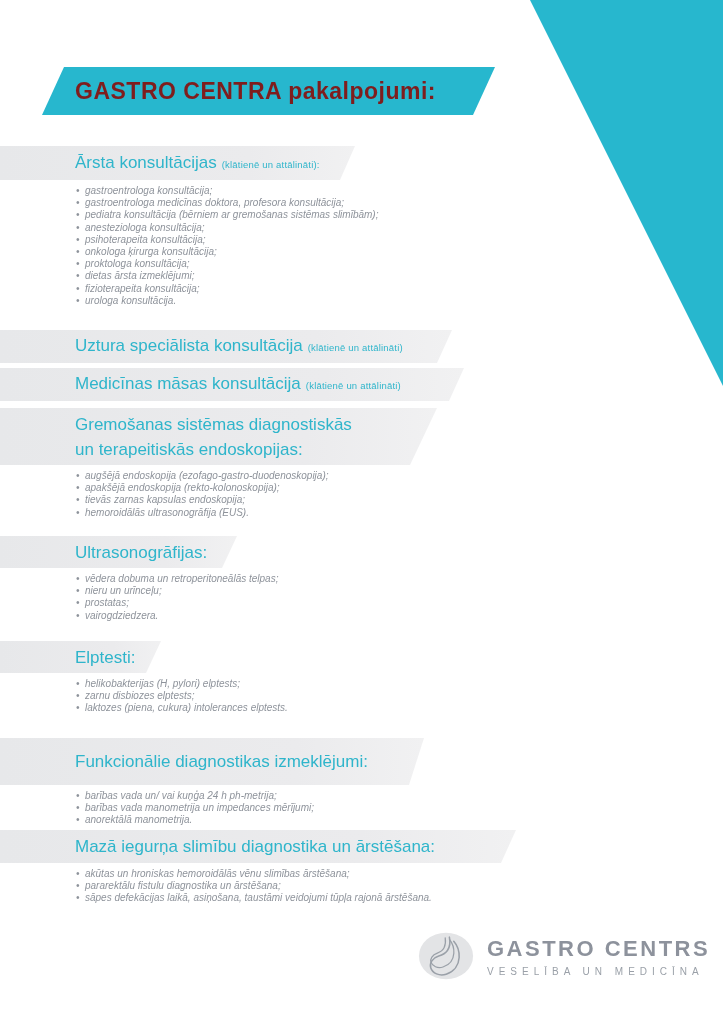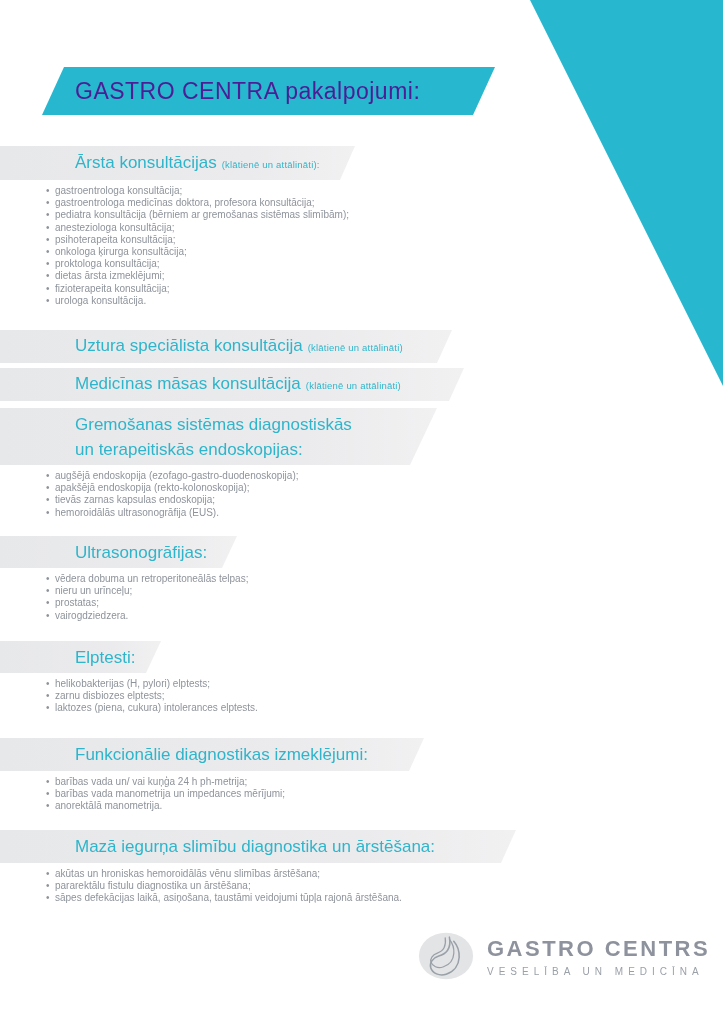"GASTRO CENTRA pakalpojumi:" .title-banner h1 { color: #4c1d95 -> #7f1d1d; font-weight: 400 -> 700 }
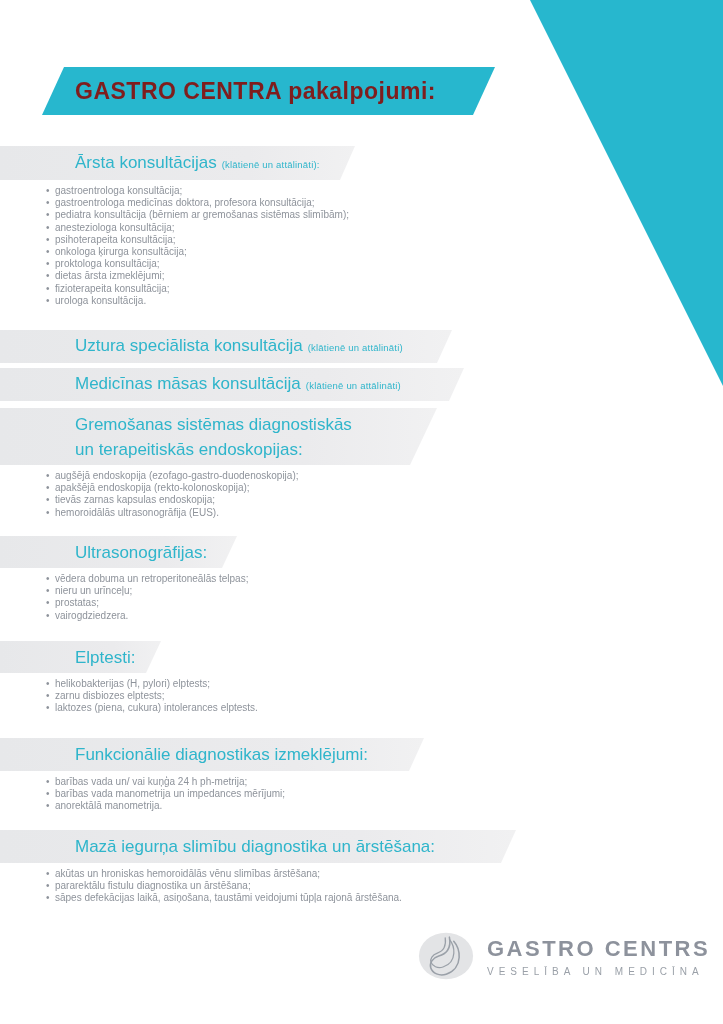"gastroentrologa konsultācija;" ul.items { font-style: none -> italic; padding: 0 0 0 46px -> 0 0 0 76px }
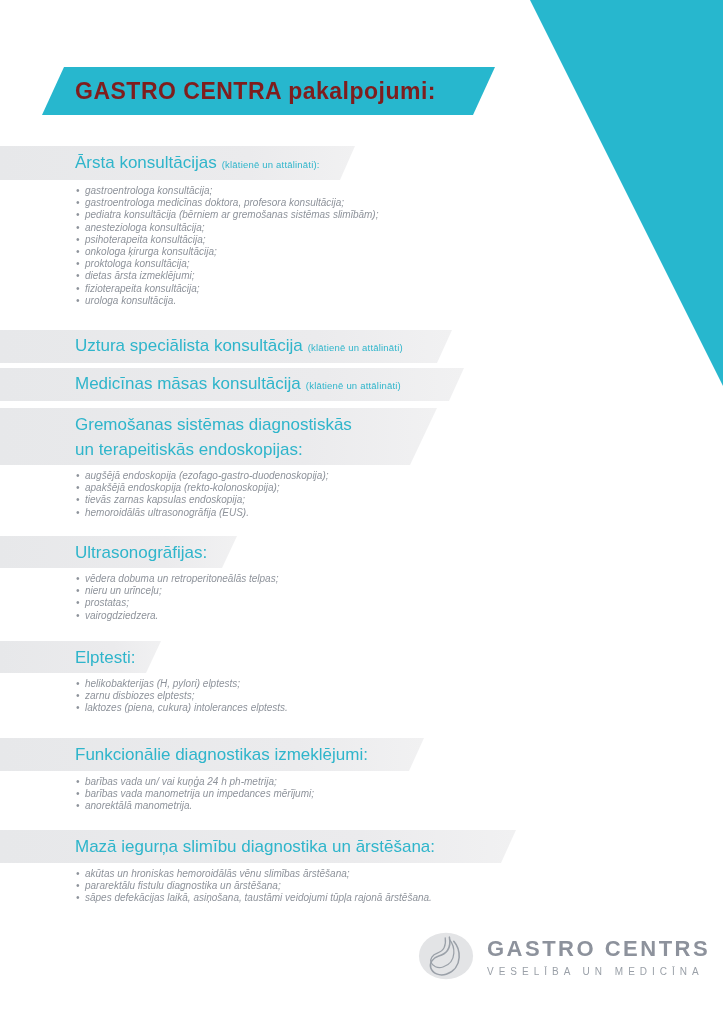"Funkcionālie diagnostikas izmeklējumi:" div.banner { height: 33px -> 47px }
